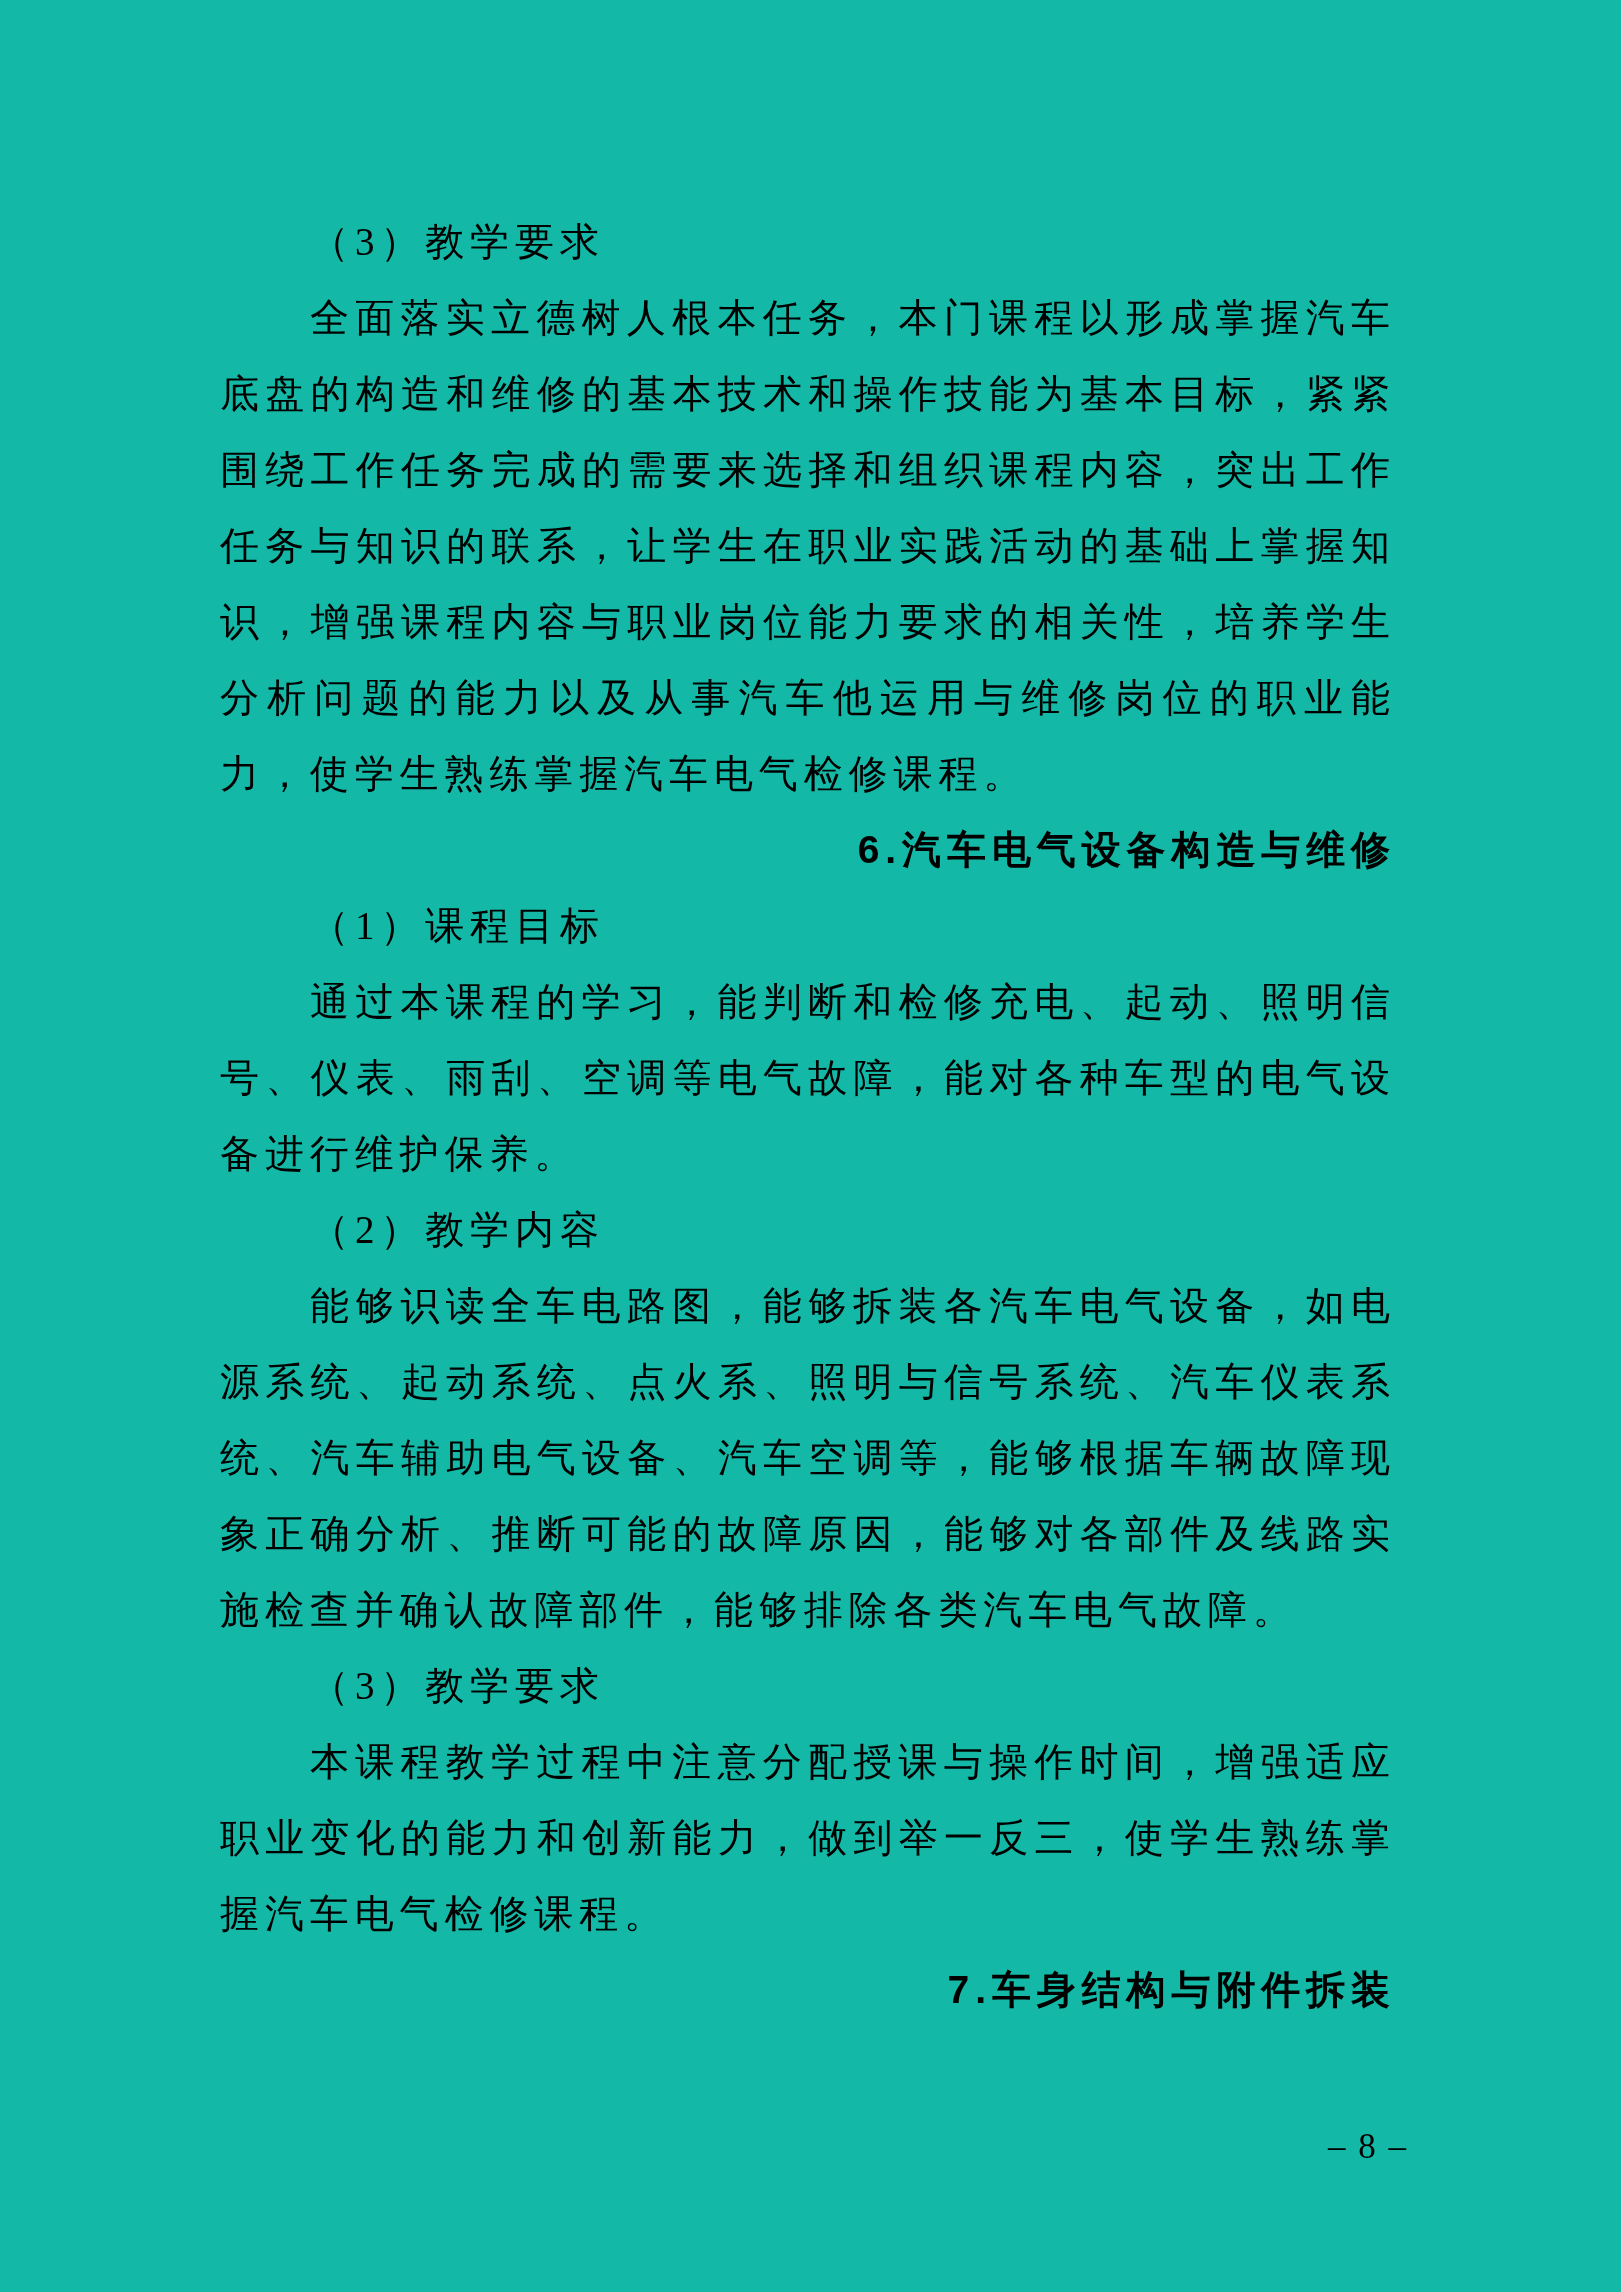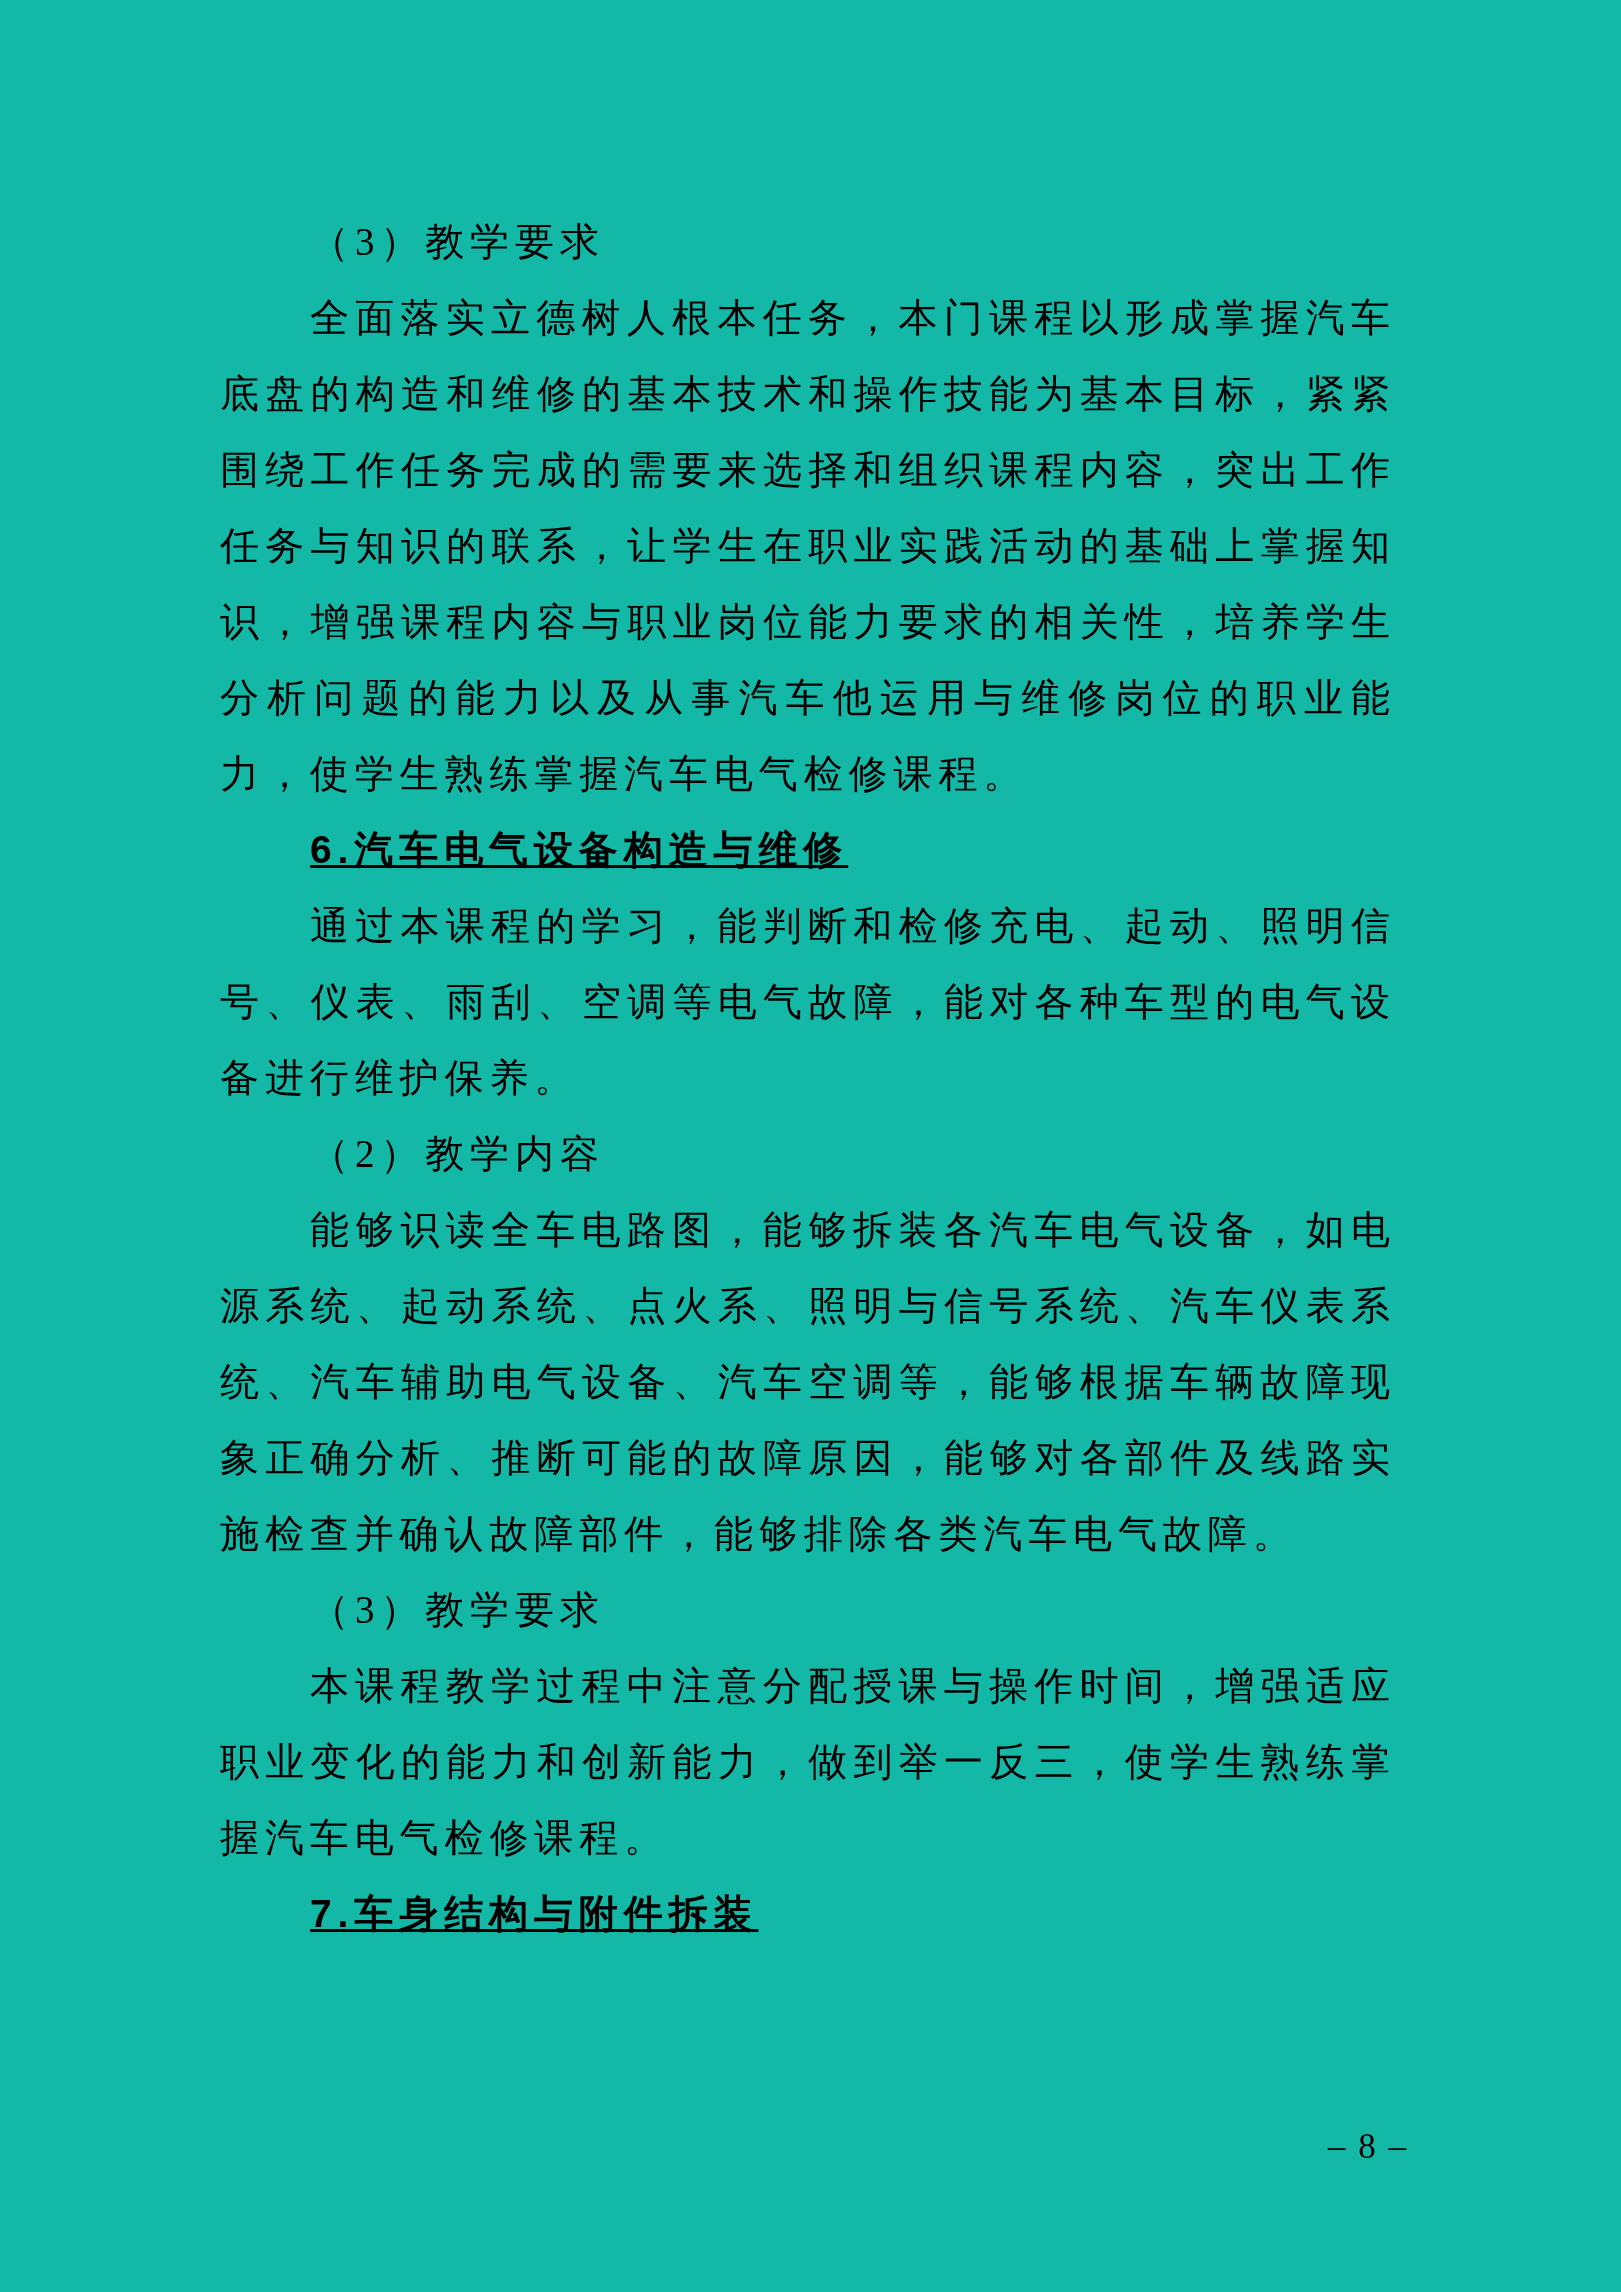"6.汽车电气设备构造与维修" .heading { text-align: left -> right; text-decoration: underline -> none }
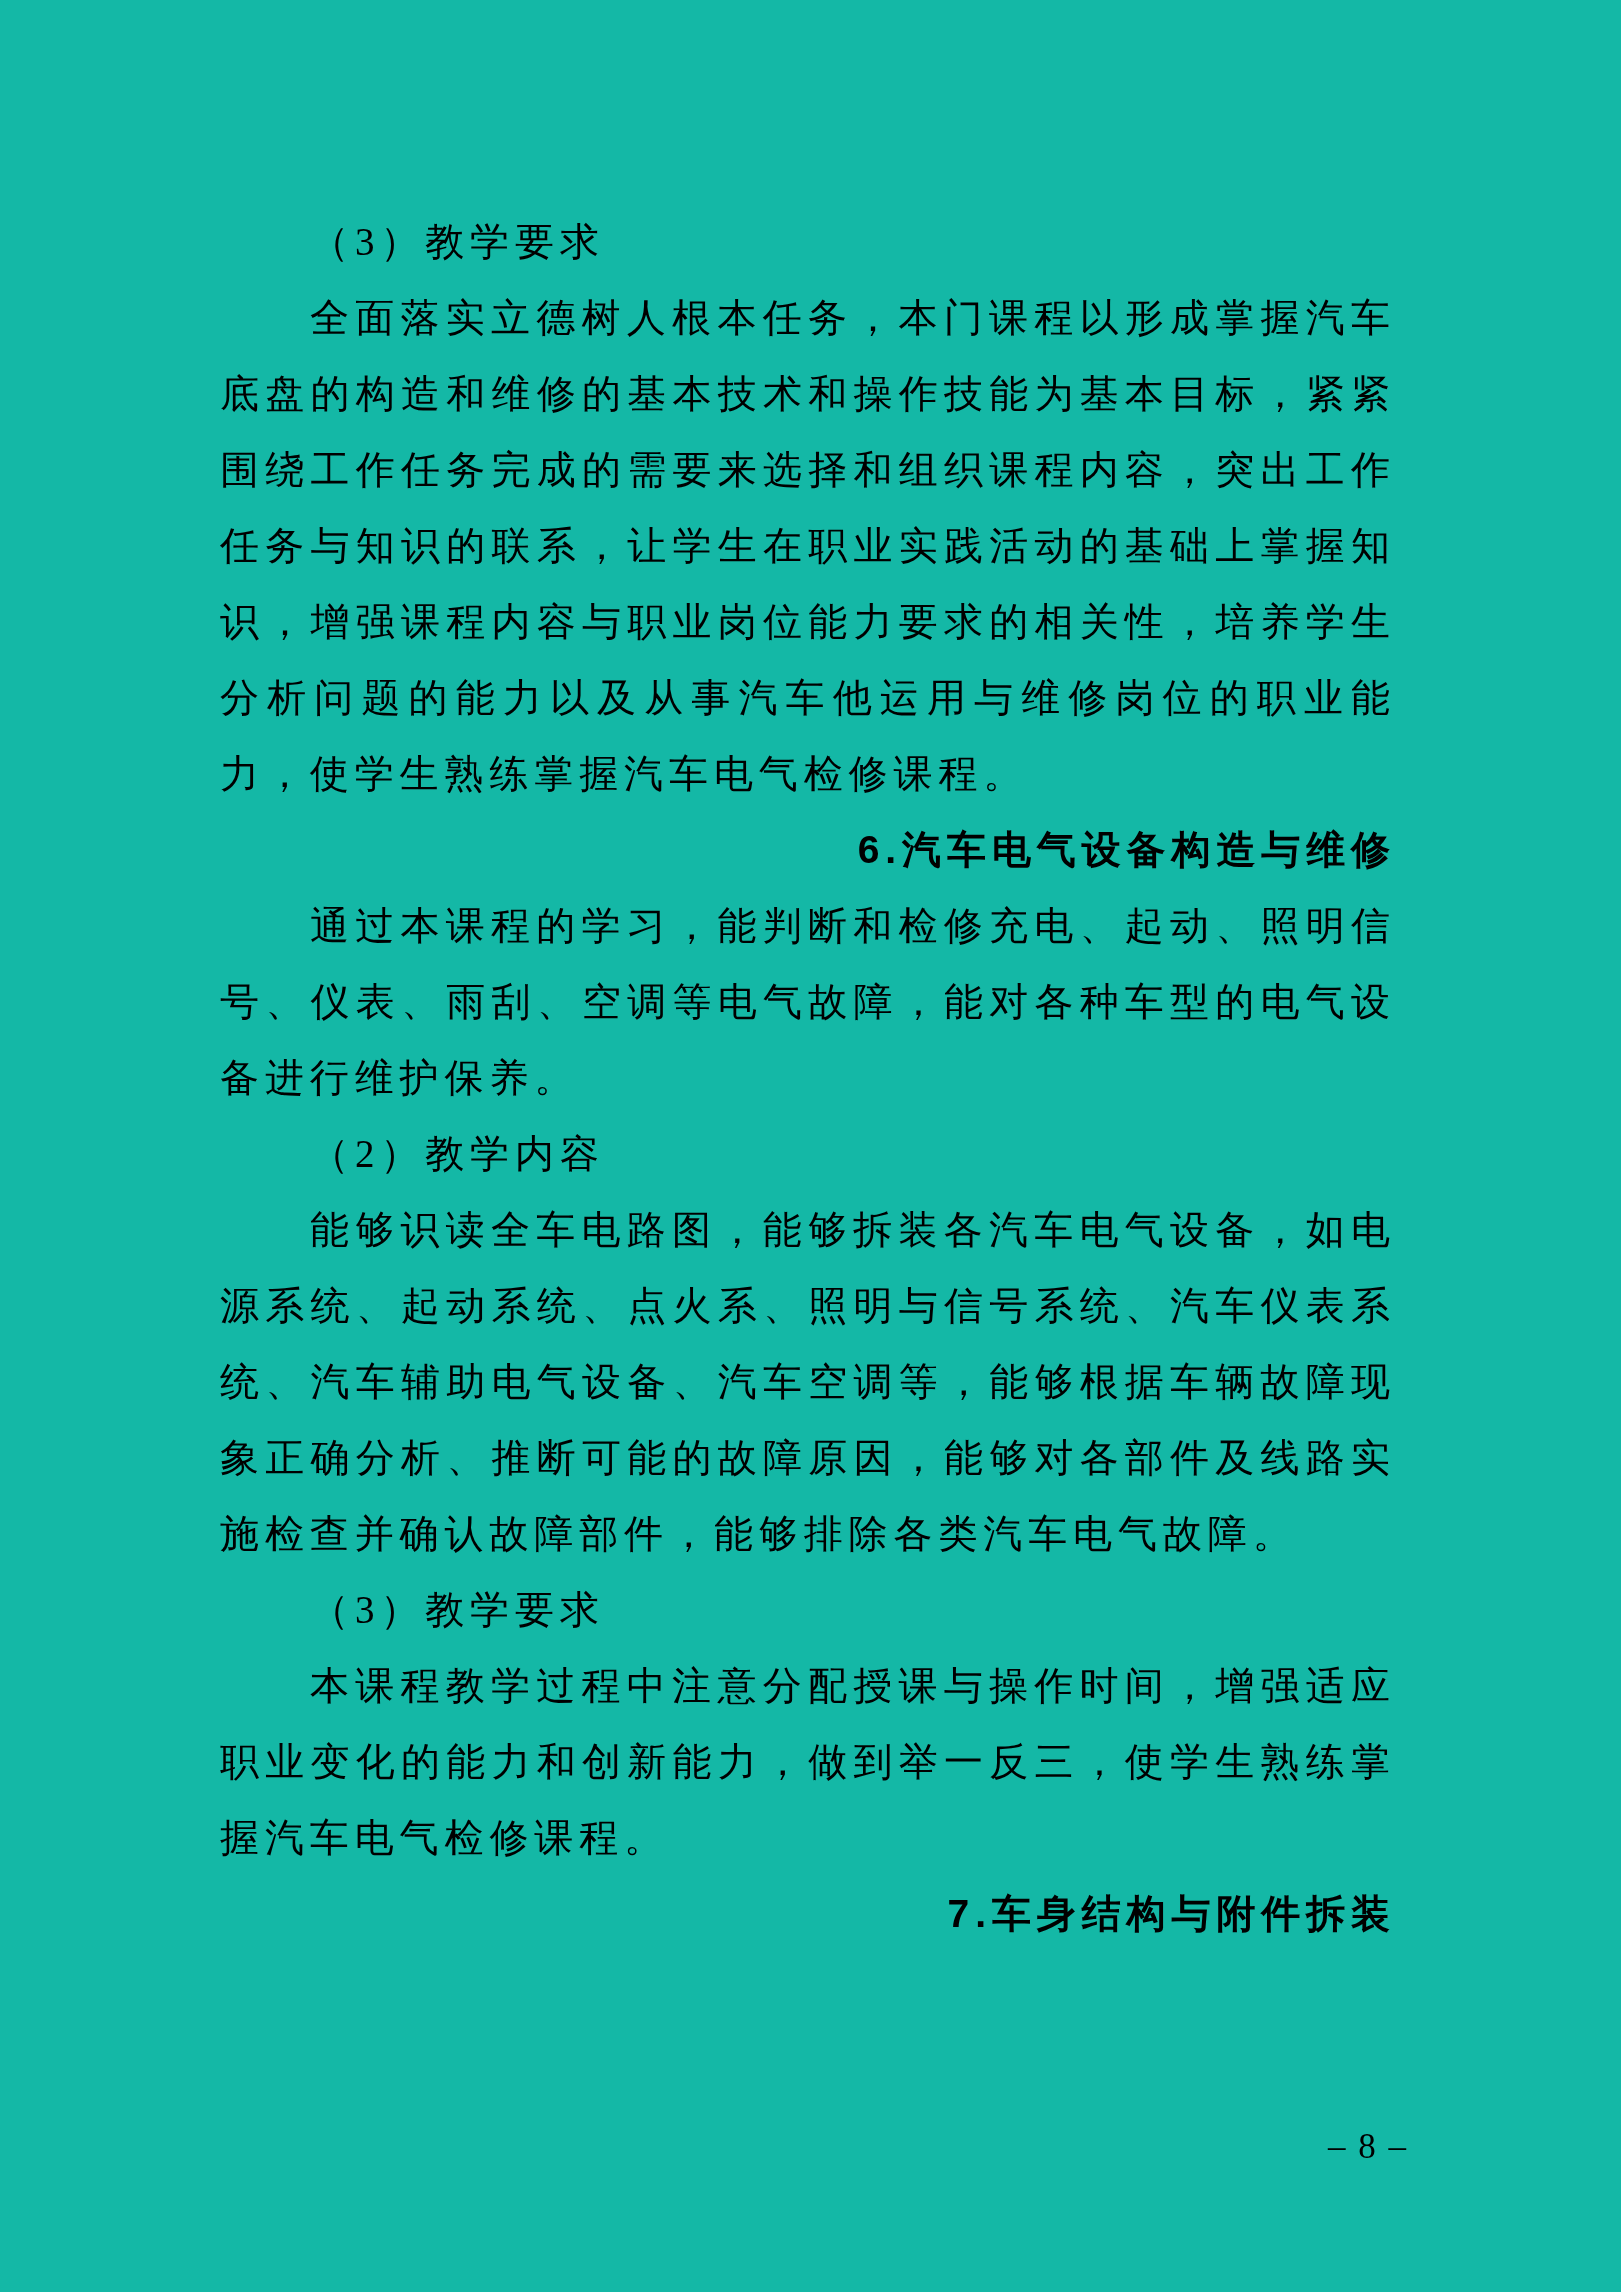"（1）课程目标" p.subheading { html: none -> <p>（1）课程目标</p> }
